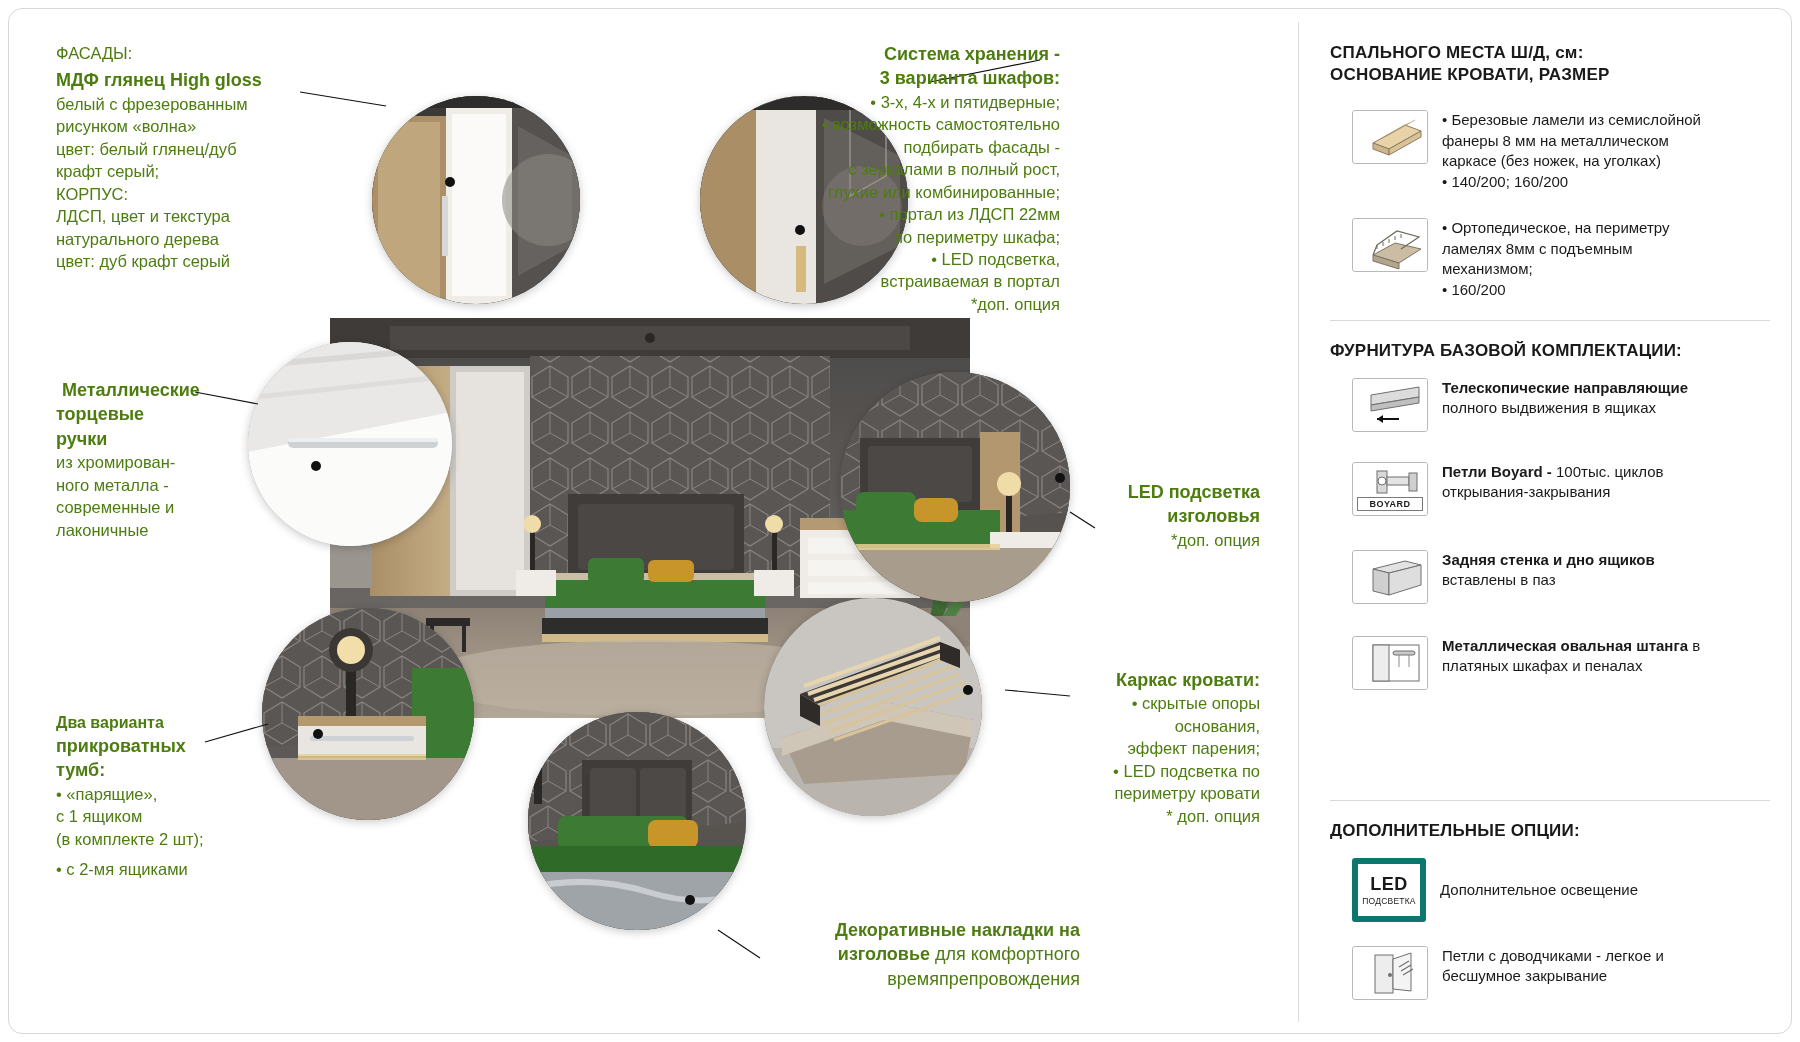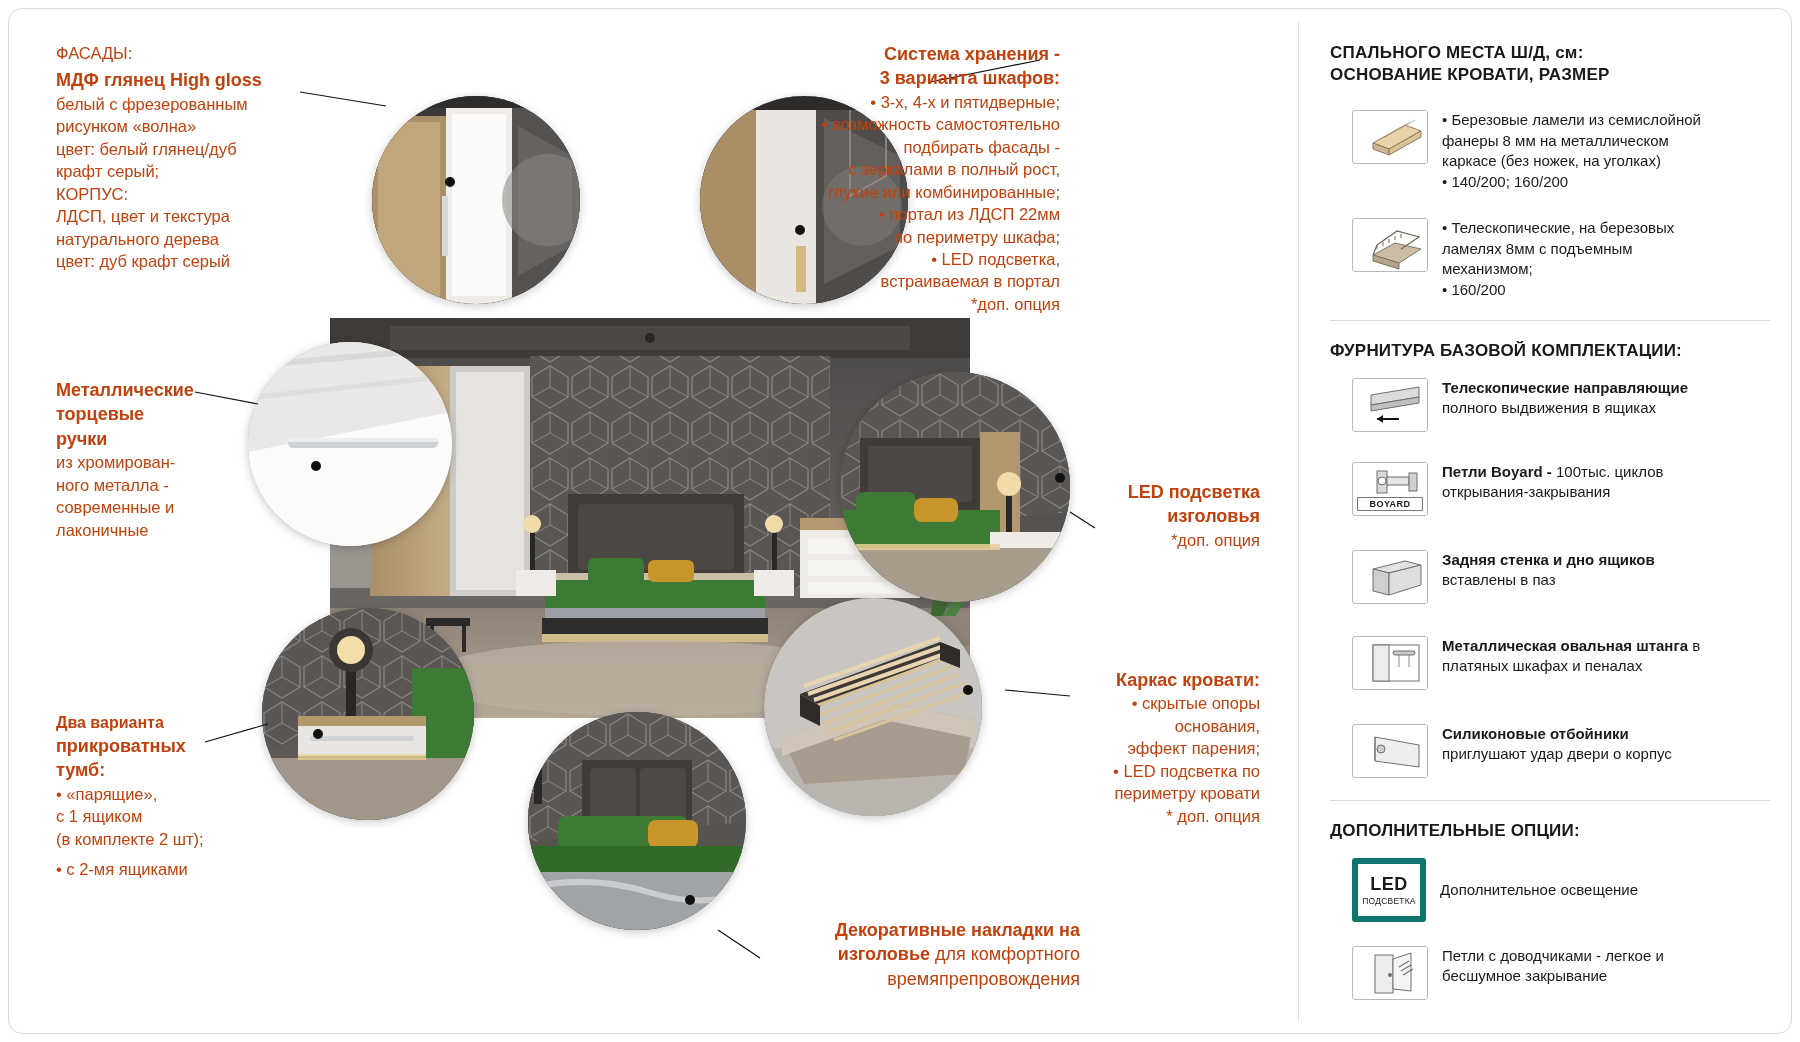"ФАСАДЫ:" .tx { color: #c2410c -> #4d7c0f }
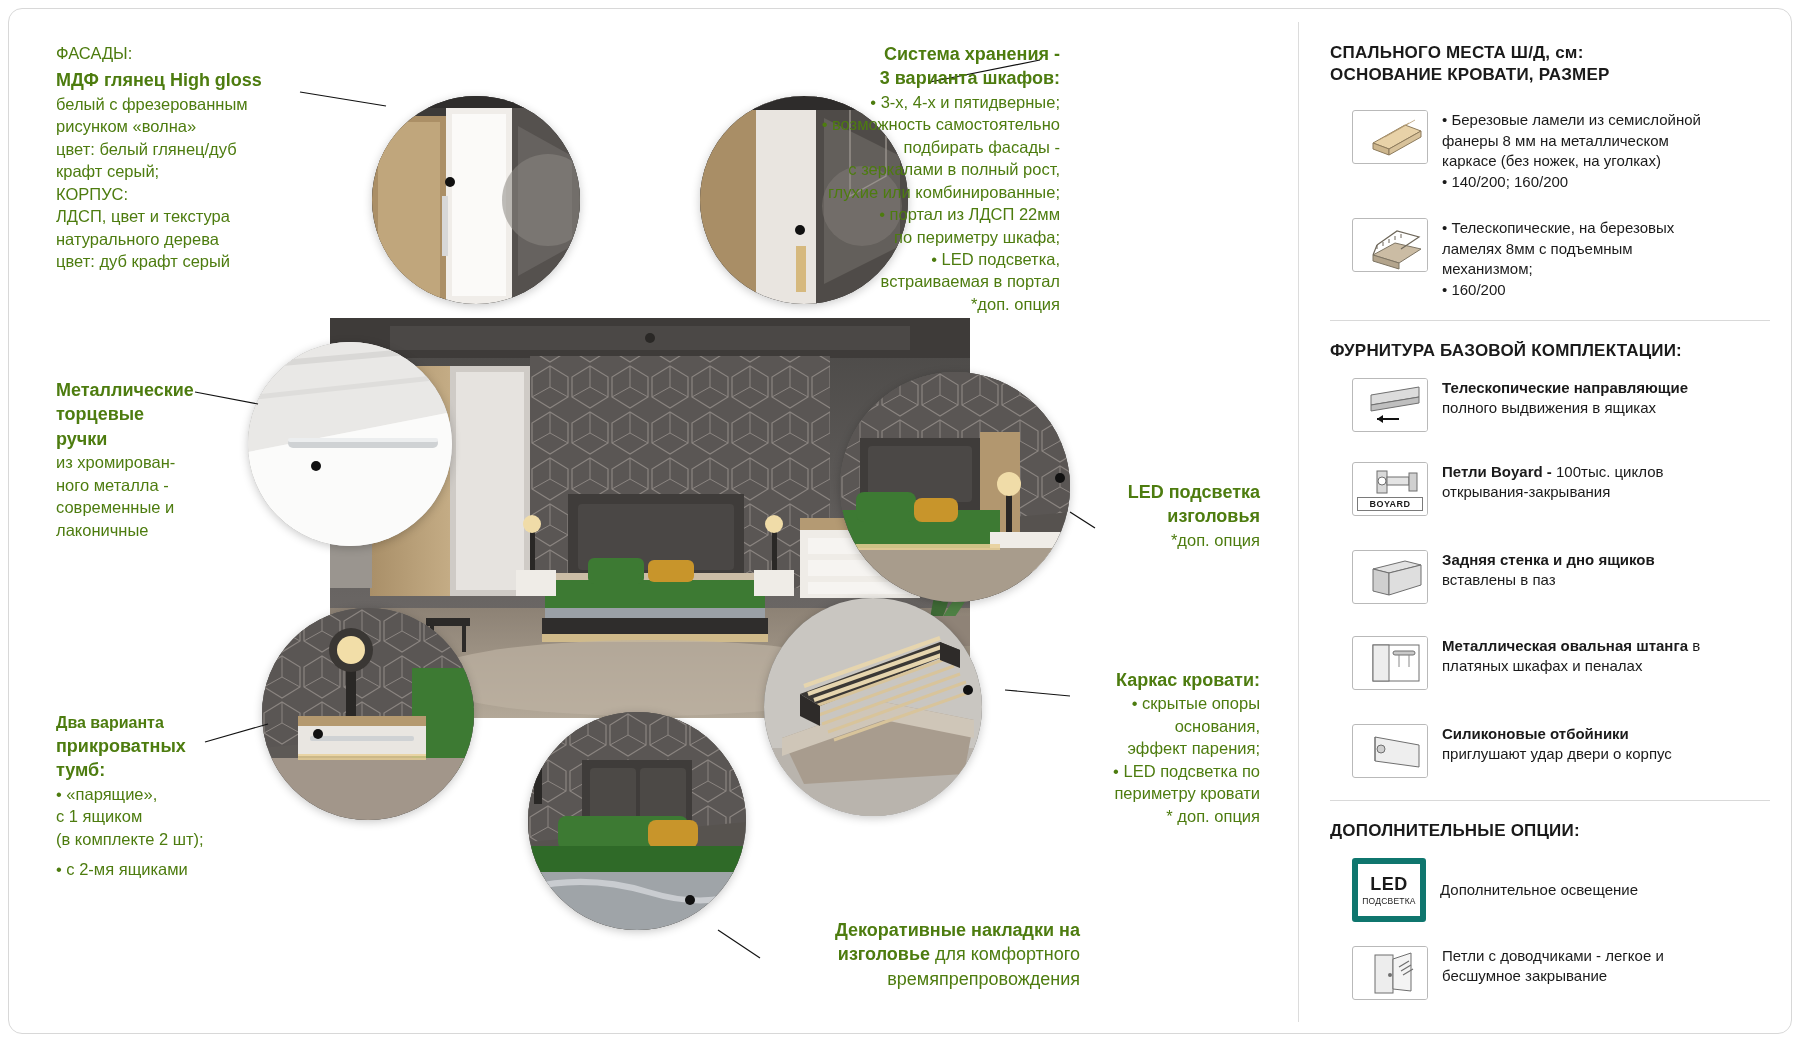"• Телескопические, на березовых" div { text: Телескопические, на березовых -> Ортопедическое, на периметру }
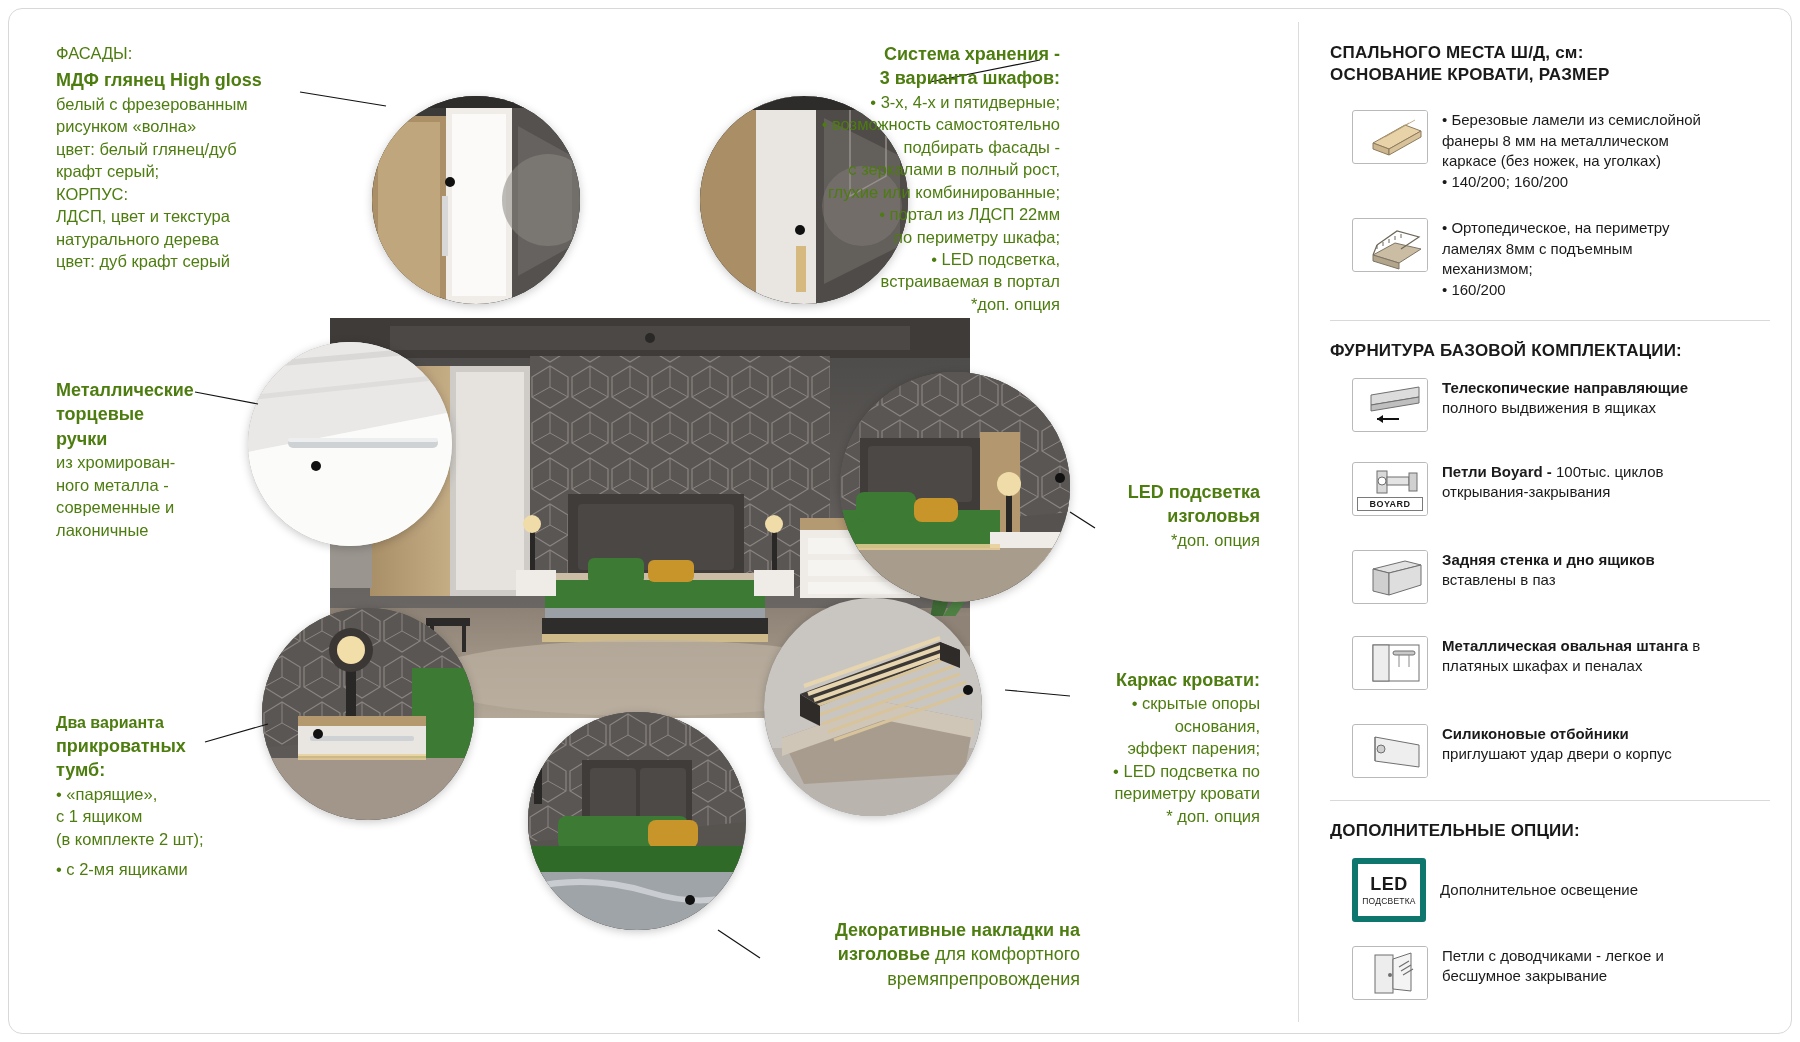"Металлические" div.bold { margin-left: none -> 6px }
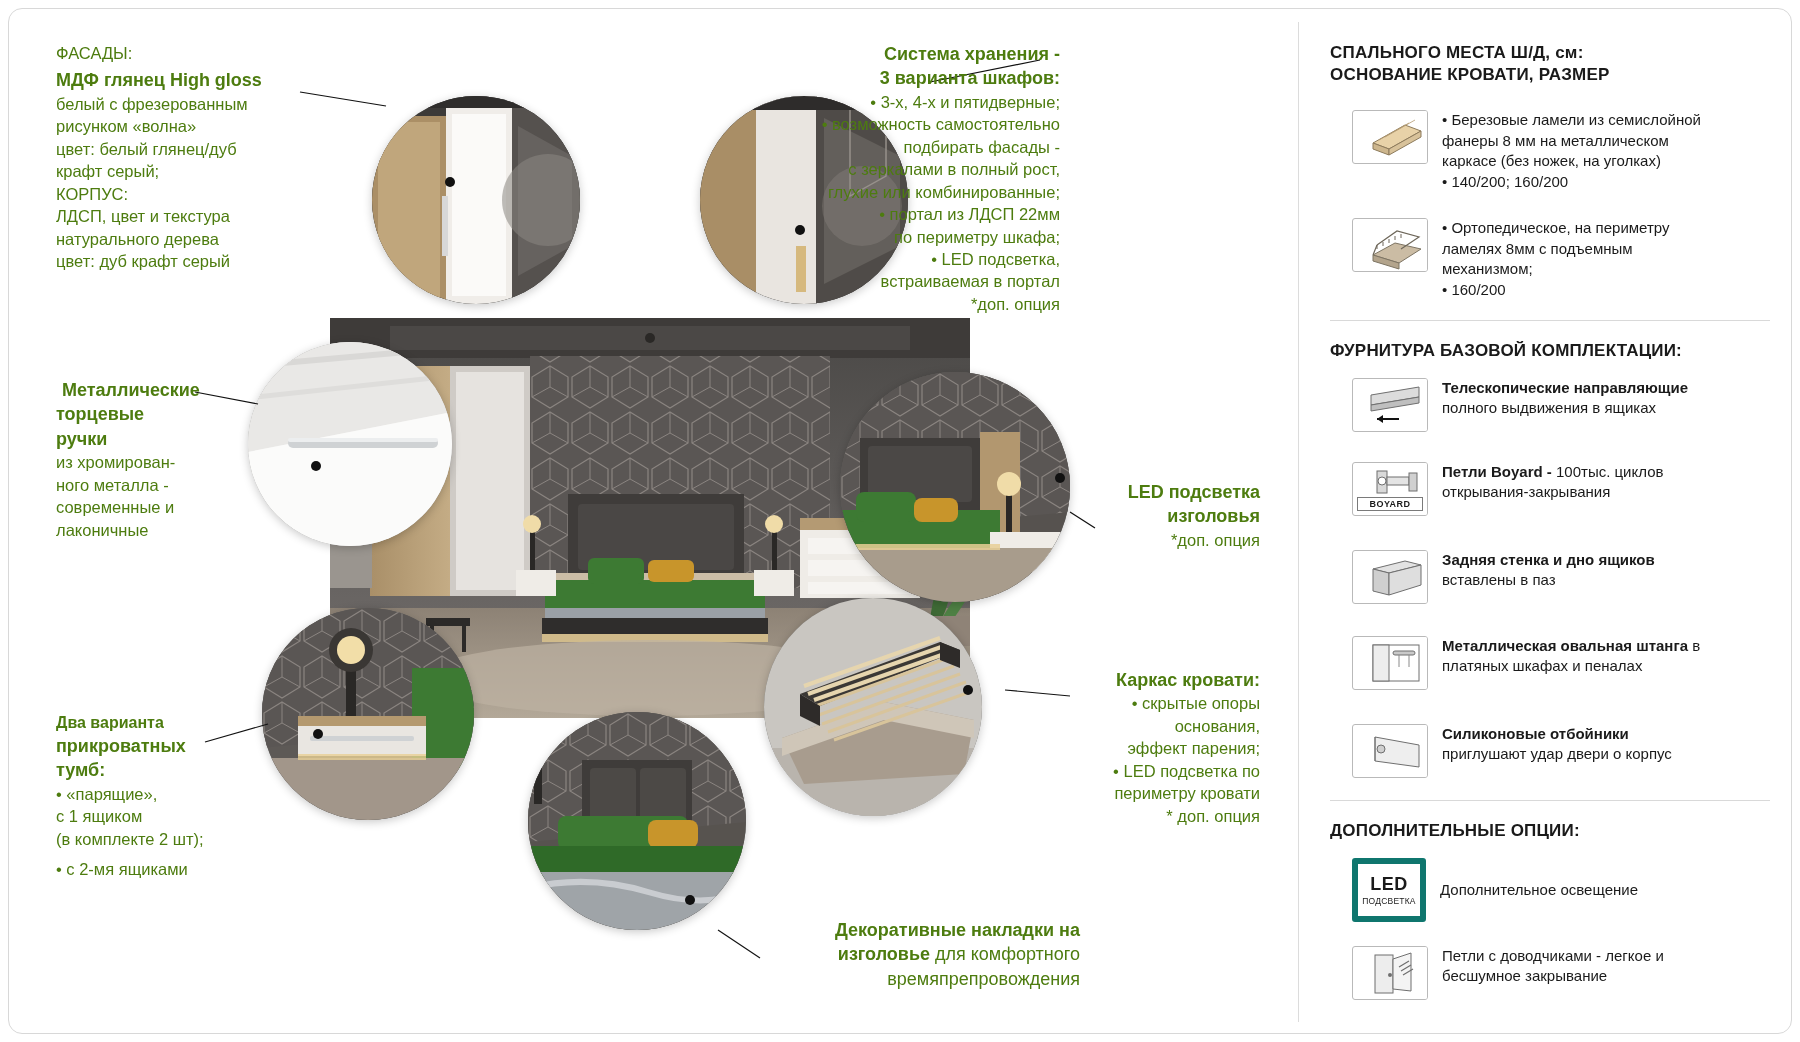"Силиконовые отбойники" div.r-item { html: <div> <div> <svg> <rect></rect> <path></path> <circle></circle> <path></path> </svg> </div> <div> <div>Силиконовые отбойники</div> <div>приглушают удар двери о корпус</div> </div> </div> -> none }
